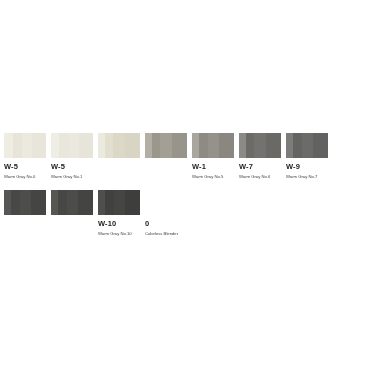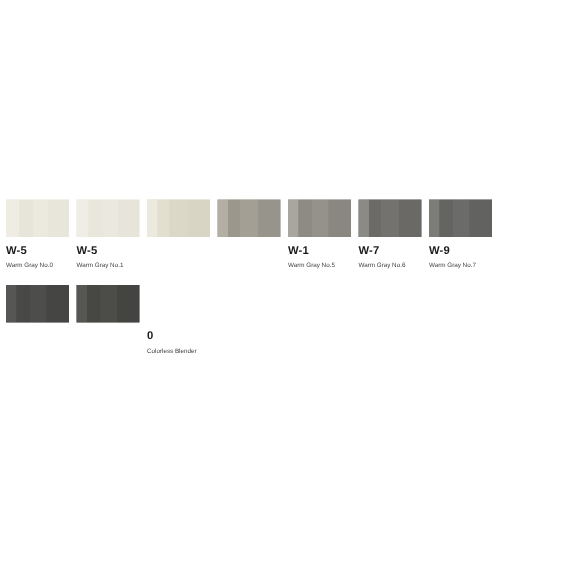"W-10" div.swatch-cell { html: none -> <div> <div> <span></span> <span></span> <span></span> <span></span> </div> <div> <div>W-10</div> <div>Warm Gray No.10</div> </div> </div> }
